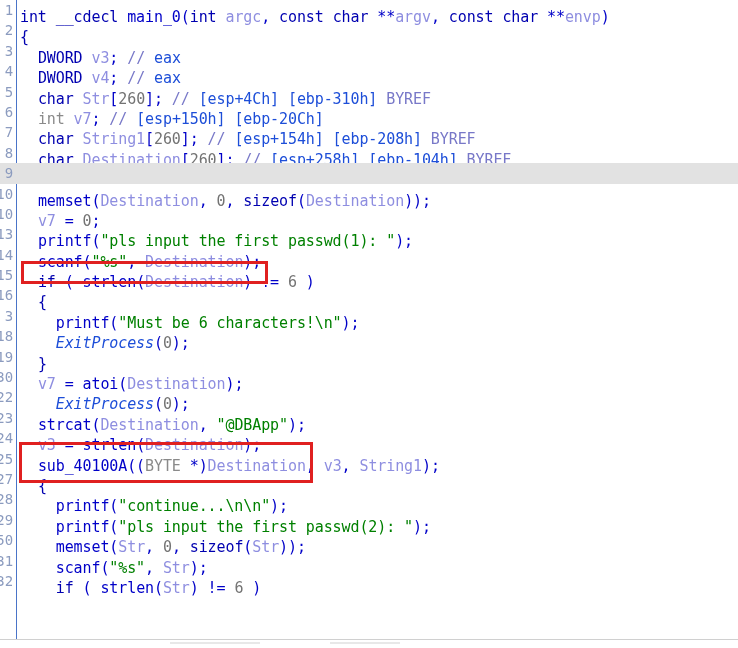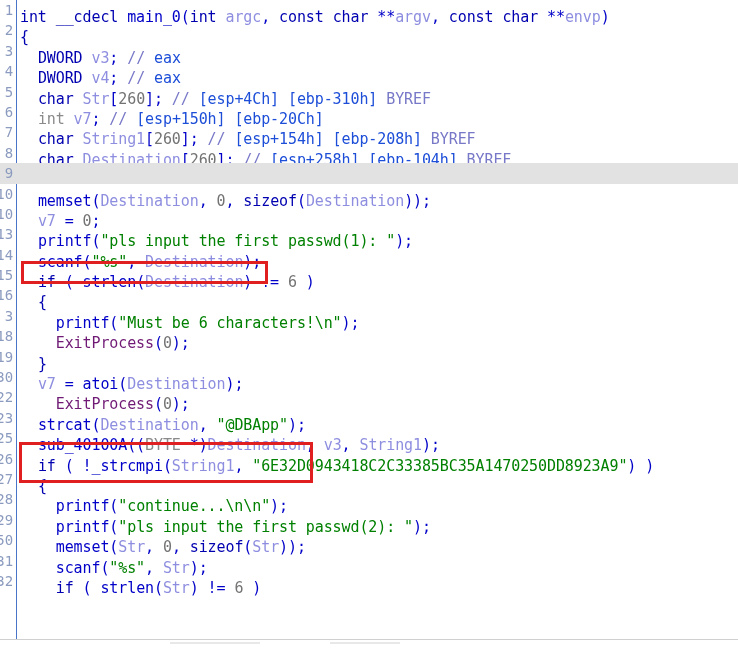"ExitProcess" .api { color: #701a75 -> #1d4ed8; font-style: none -> italic }
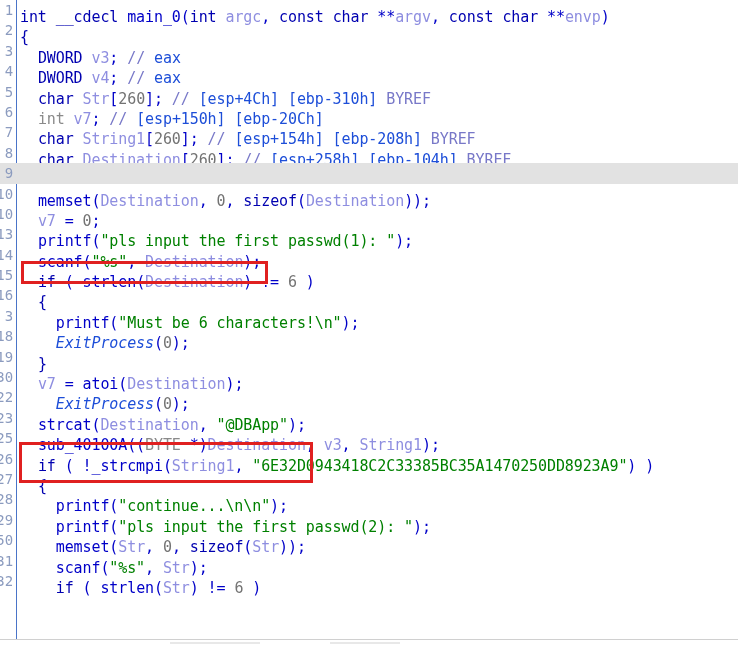"24" div.code-line { html: none -> <div><div>24</div><div><span> </span><span>v3</span><span> = </span><span>strlen</span><span>(</span><span>Destination</span><span>);</span></div></div> }
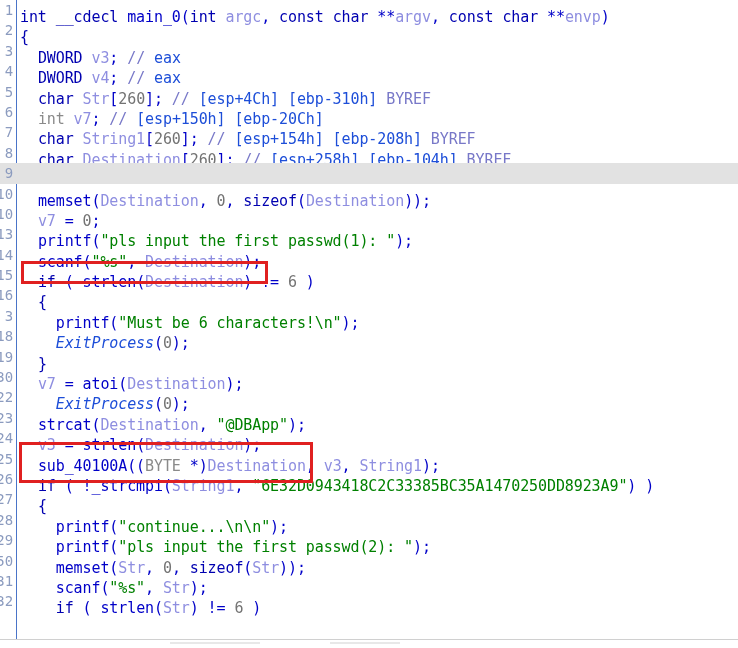"26" div.code-line { html: <div><div>26</div><div><span> </span><span>if </span><span>( !</span><span>_strcmpi</span><span>(</span><span>String1</span><span>, </span><span>"6E32D0943418C2C33385BC35A1470250DD8923A9"</span><span>) )</span></div></div> -> none }
